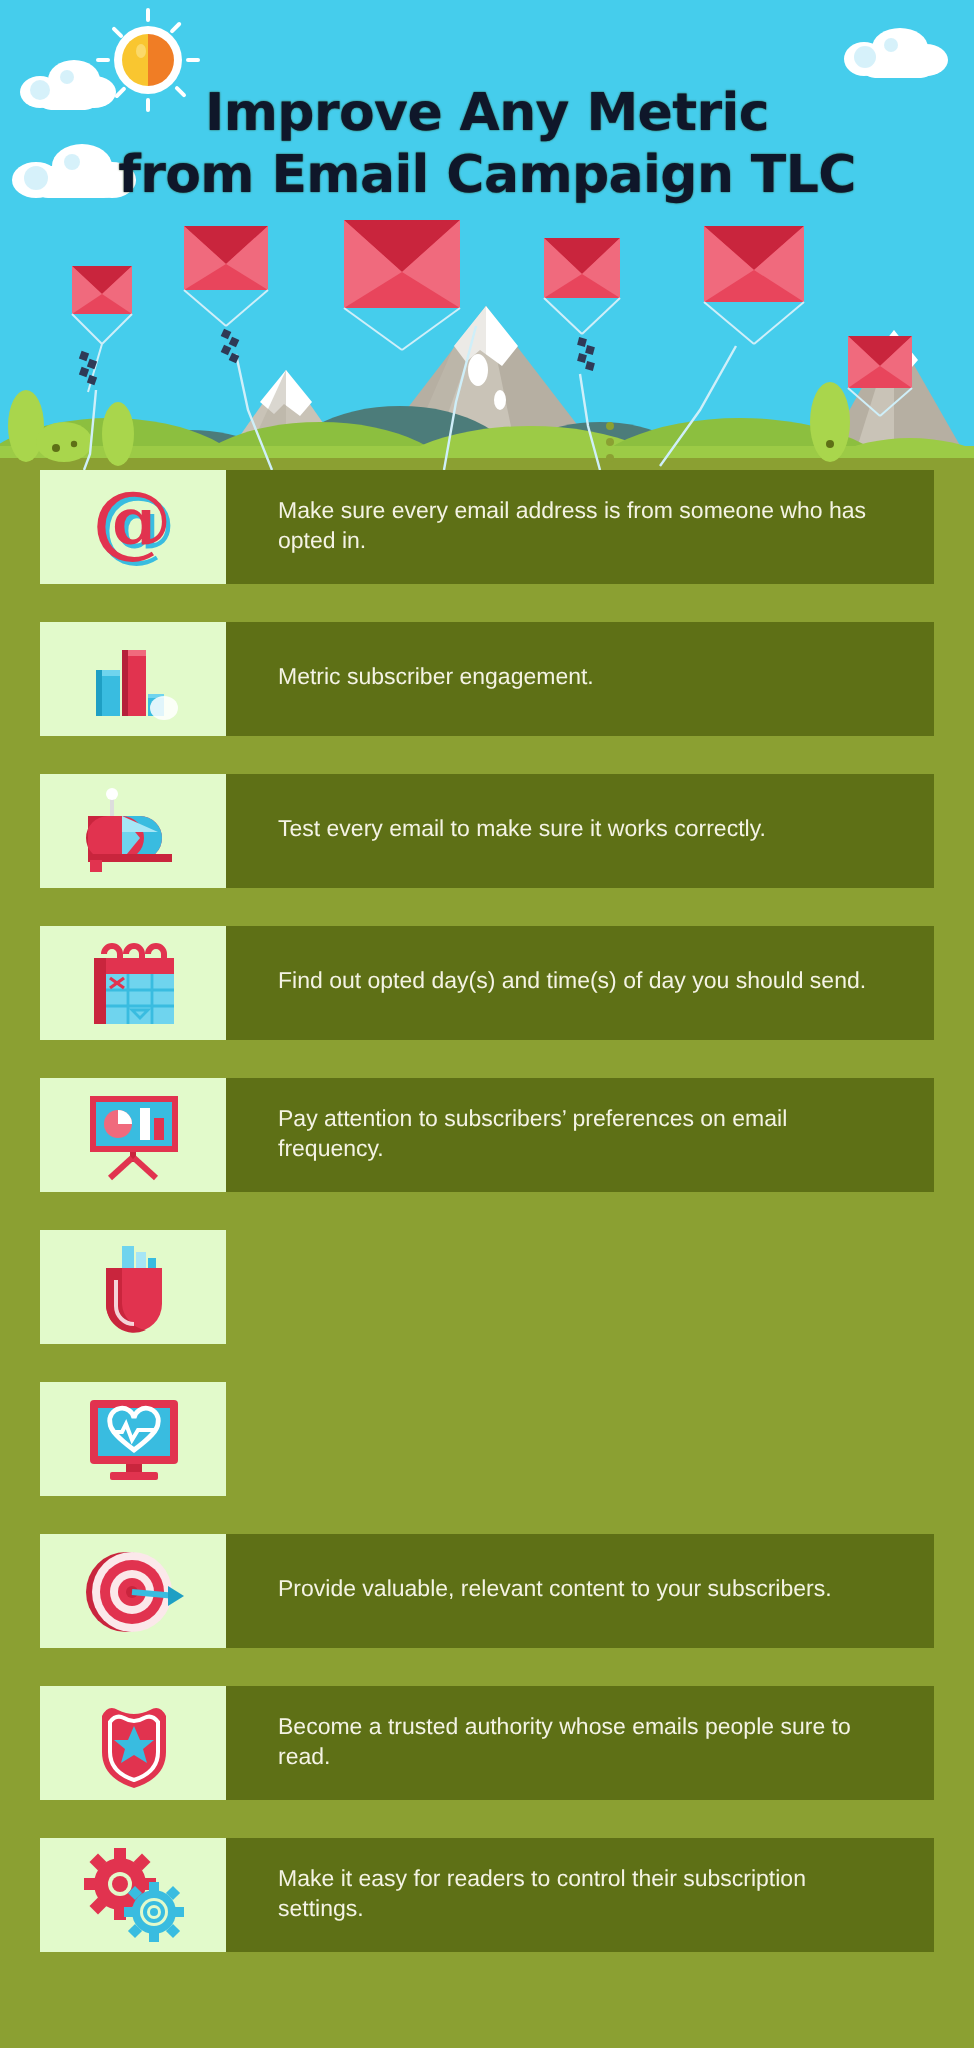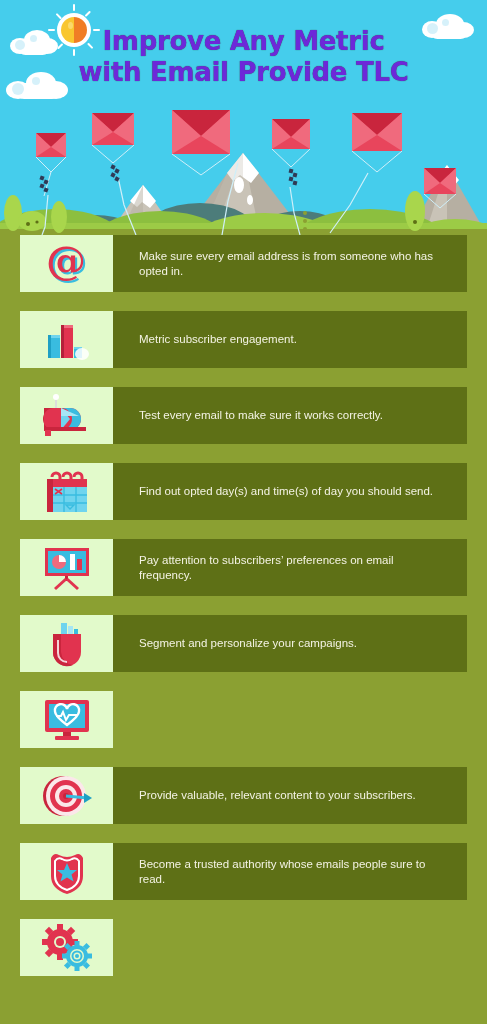"Improve Any Metric" .title { color: #6d28d9 -> #0f172a; top: 26px -> 42px }
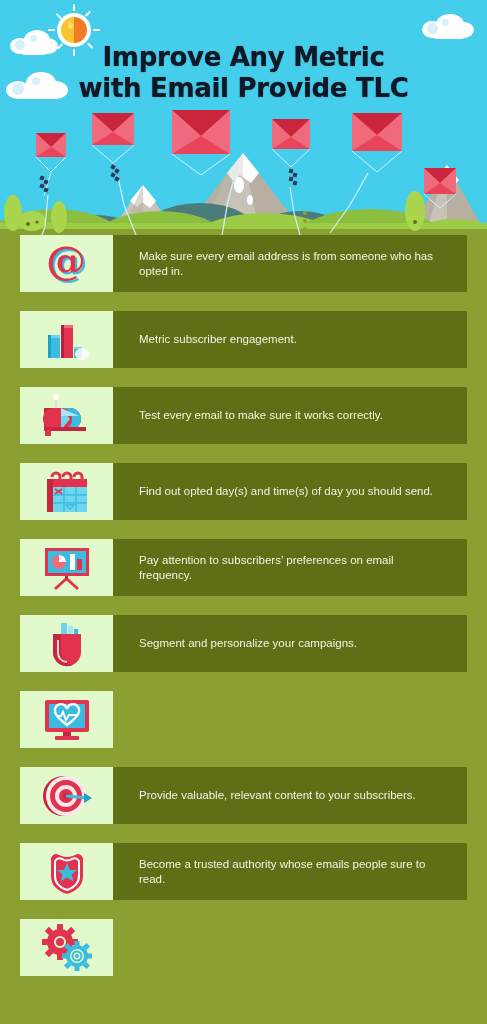"with Email Provide TLC" span.l2 { text: with Email Provide -> from Email Campaign }
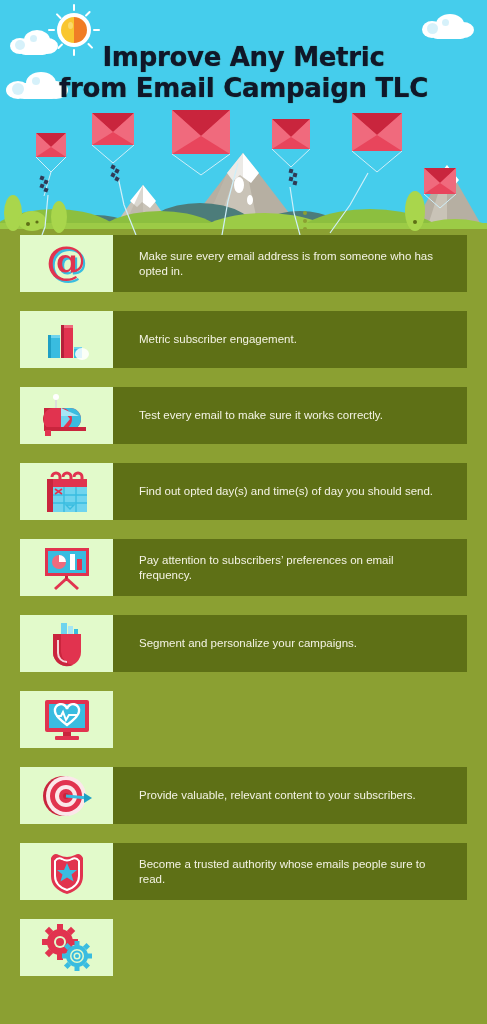"Segment and personalize your campaigns." div.bar { html: <div> <div>Segment and personalize your campaigns.</div> </div> -> none }
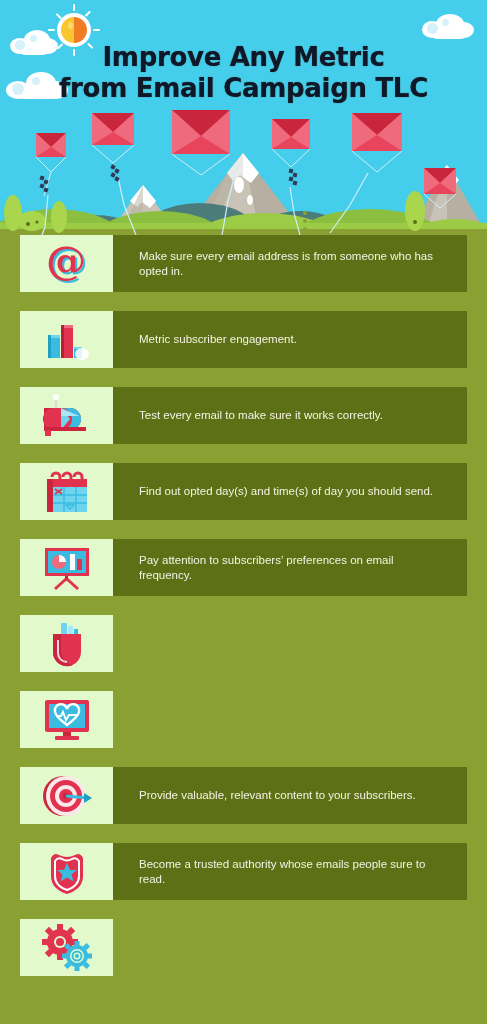"Make it easy for readers" div.bar { html: none -> <div> <div>Make it easy for readers to control their subscription settings.</div> </div> }
